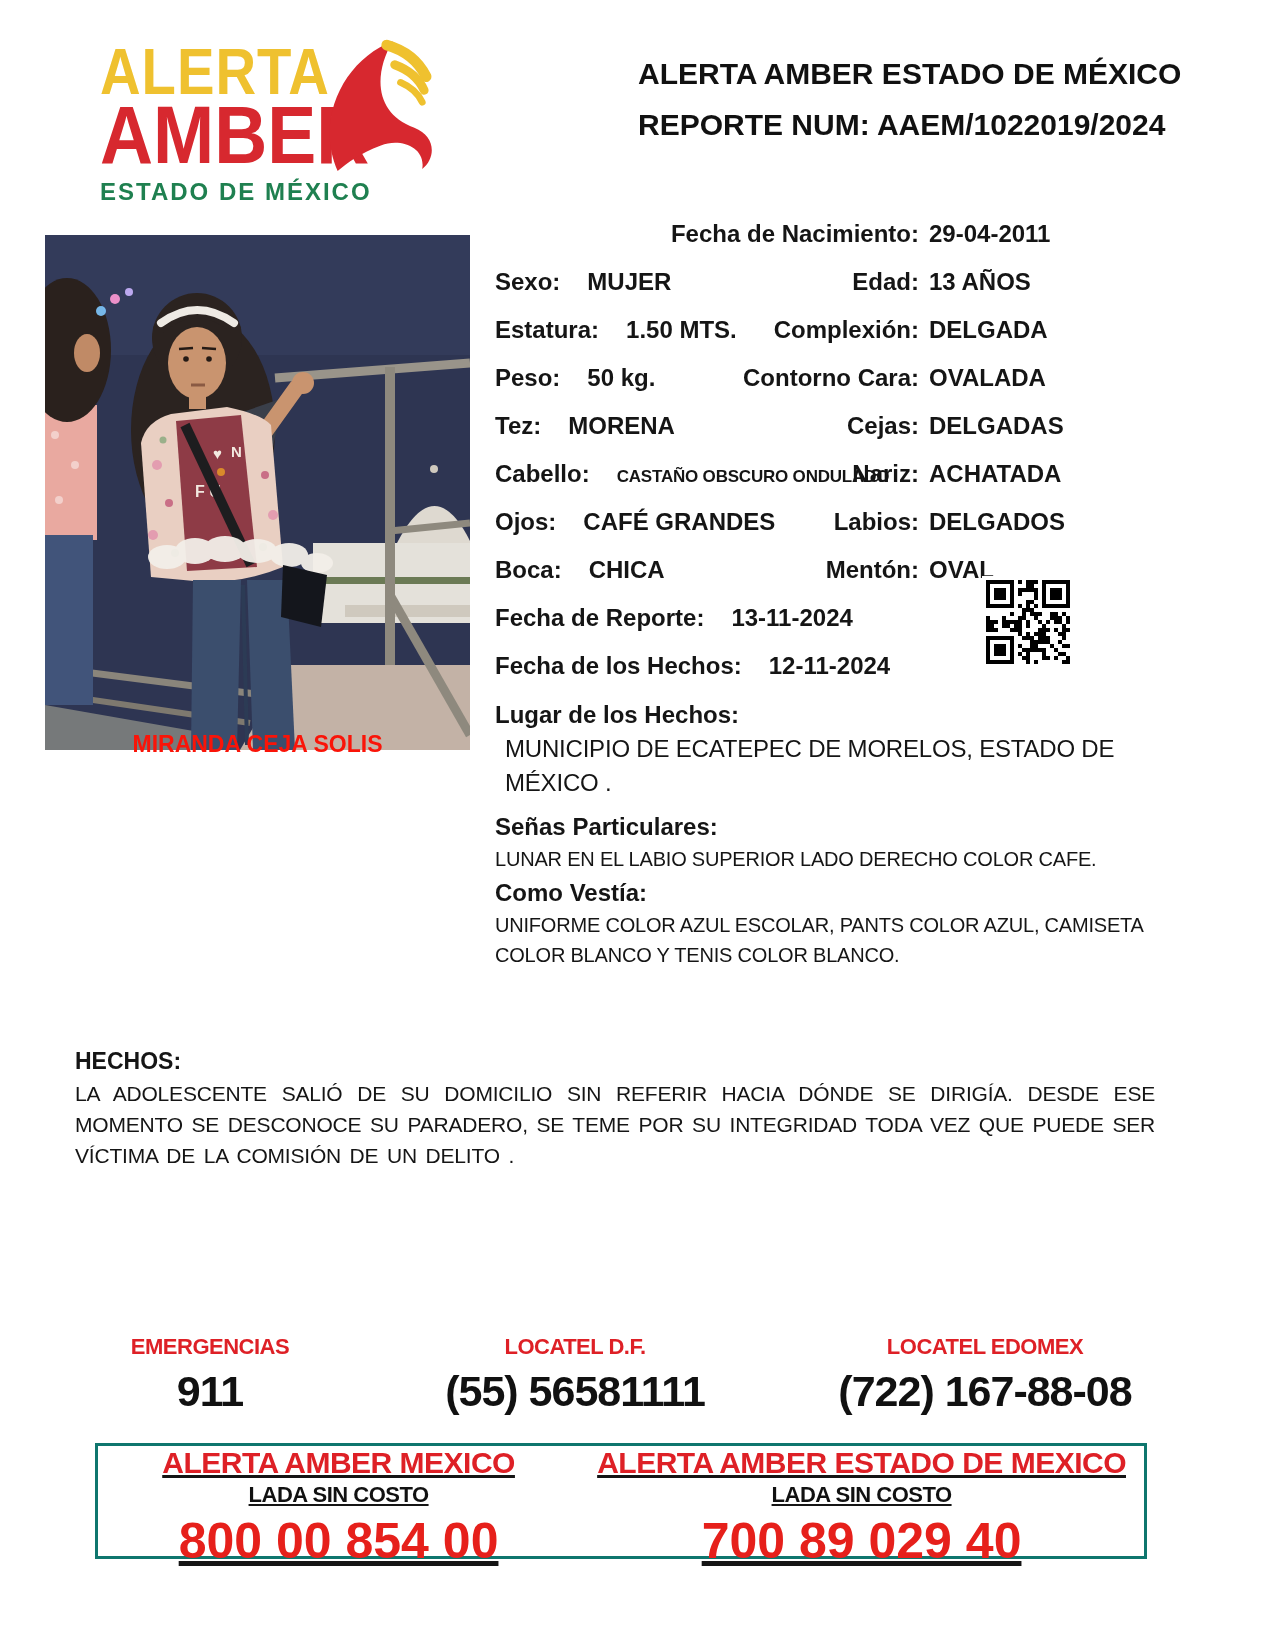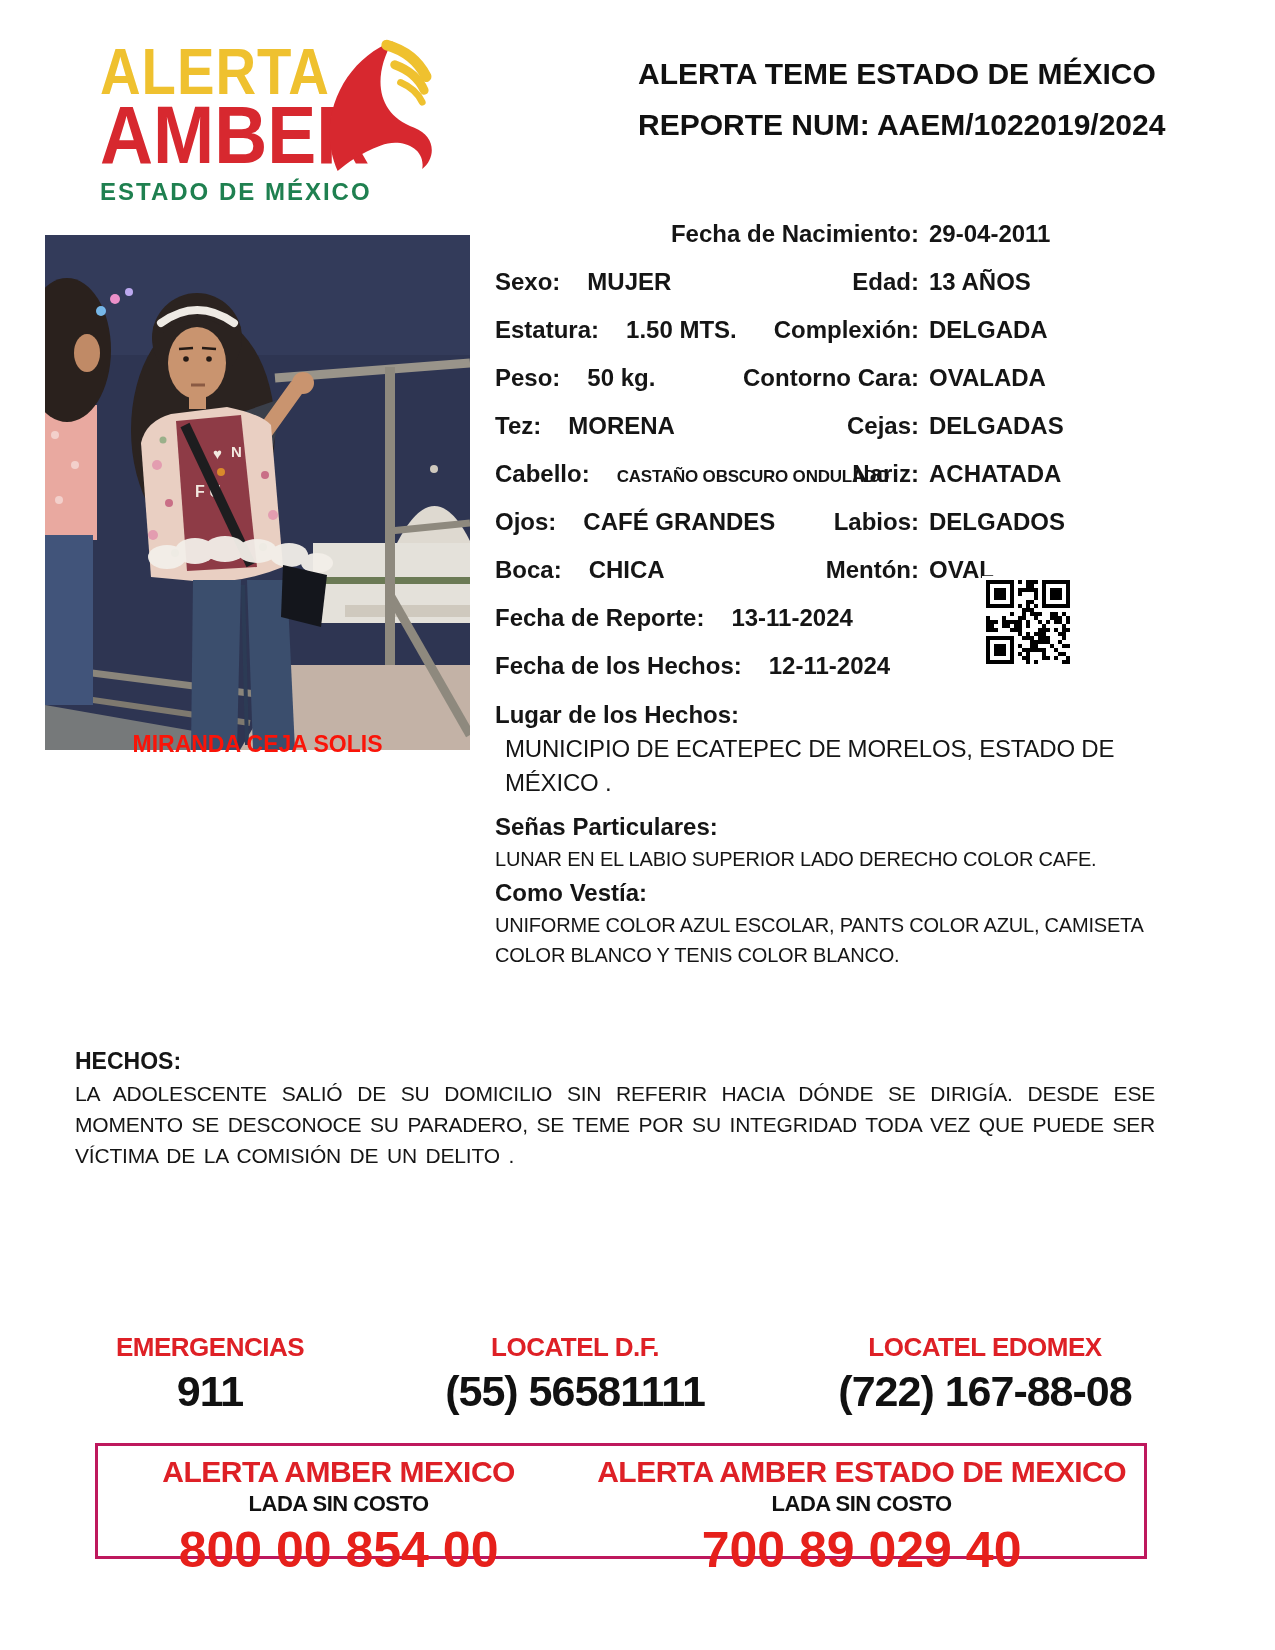"ALERTA TEME ESTADO DE MÉXICO" div.t { text: TEME -> AMBER }
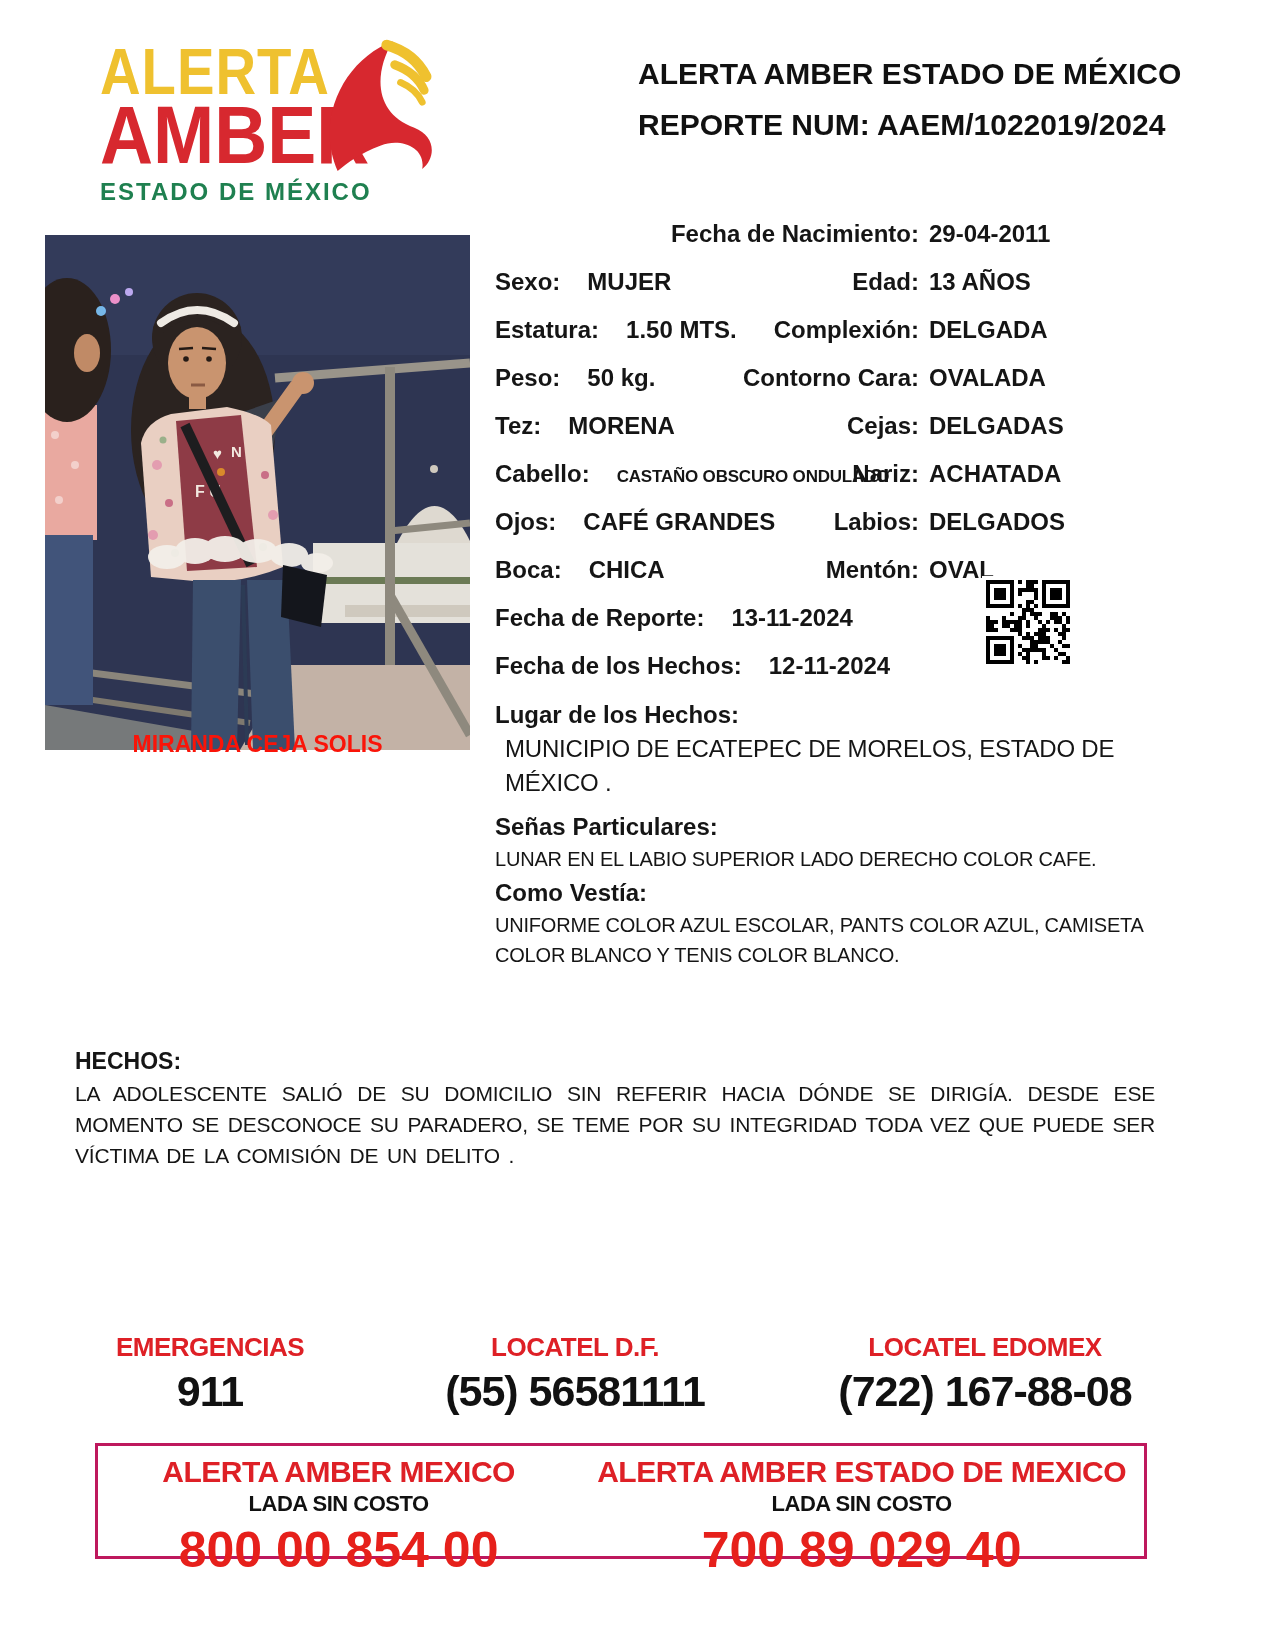"EMERGENCIAS" .contact .cname { font-size: 26px -> 22px }
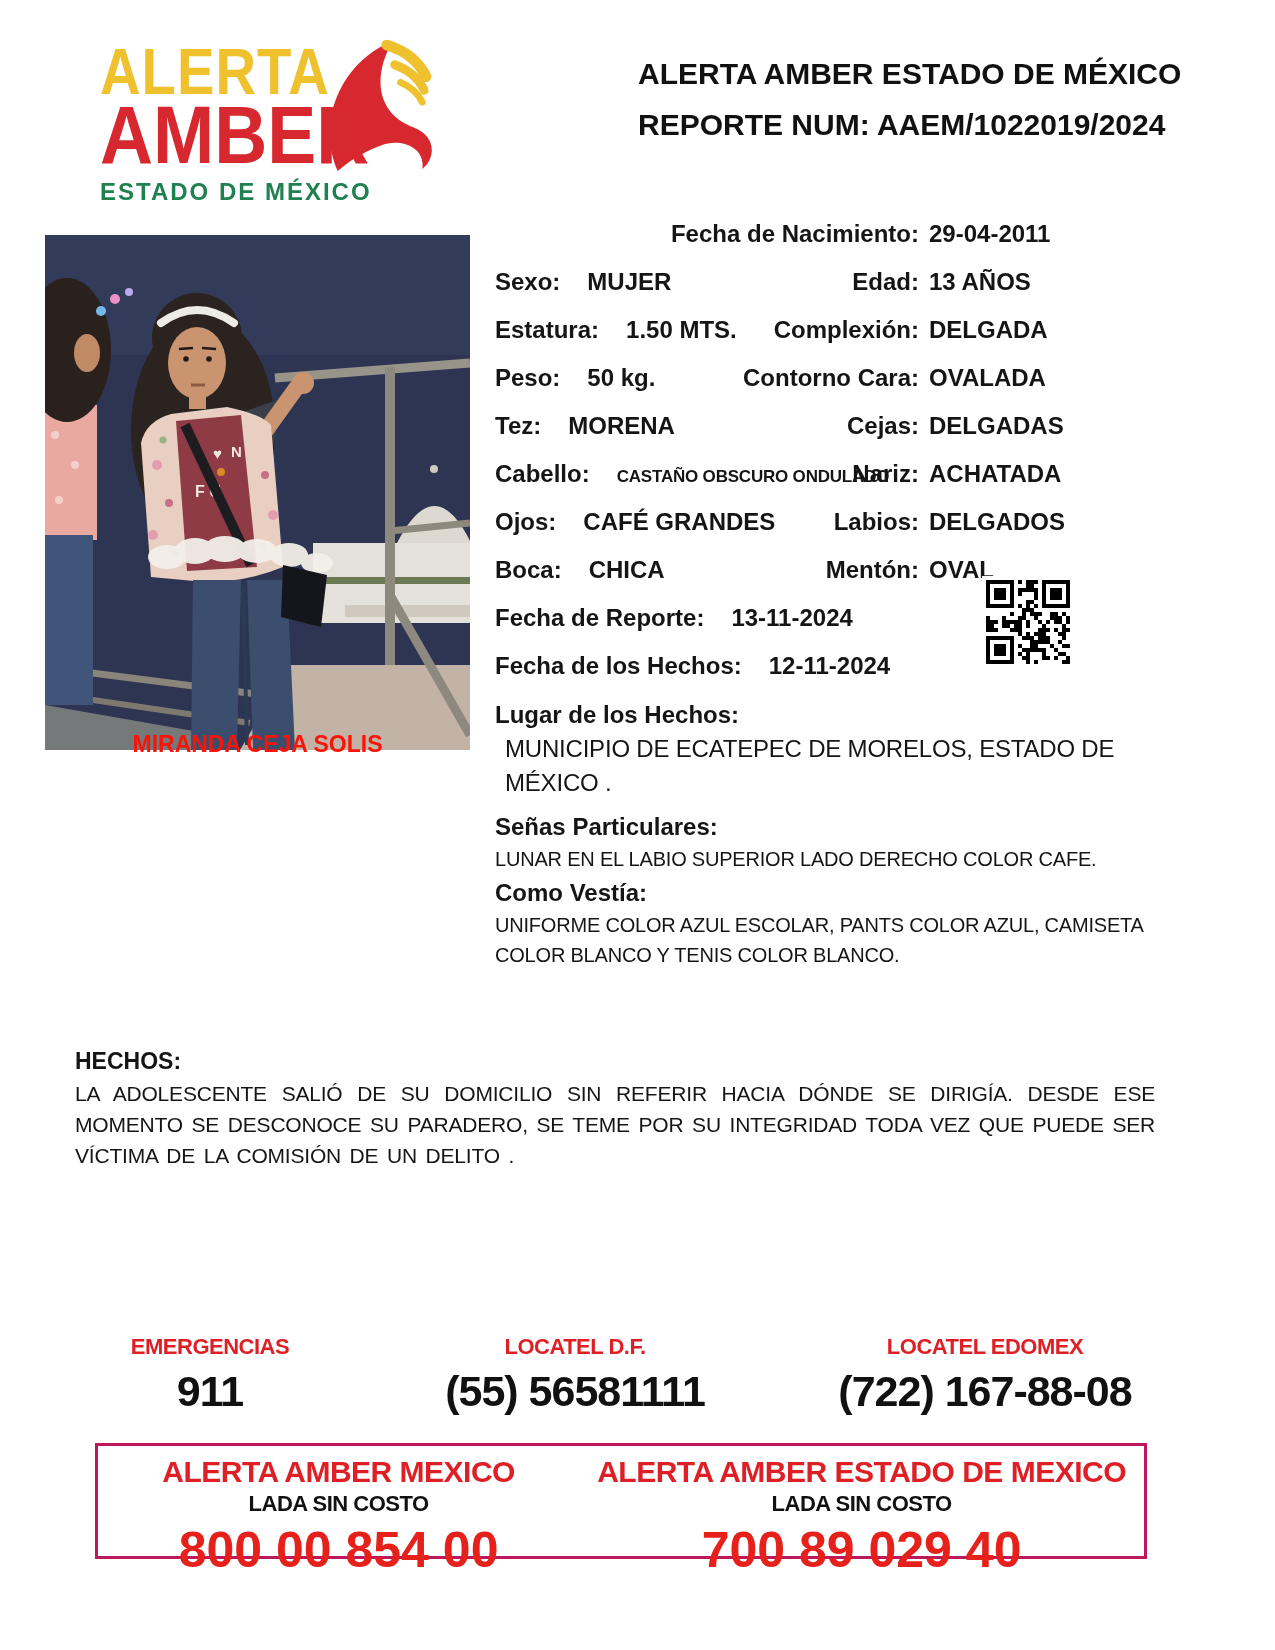"ALERTA AMBER MEXICO" .footer-box { border: 3px solid #be185d -> 3px solid #0f766e; padding-top: 9px -> none; text-decoration: none -> underline }
